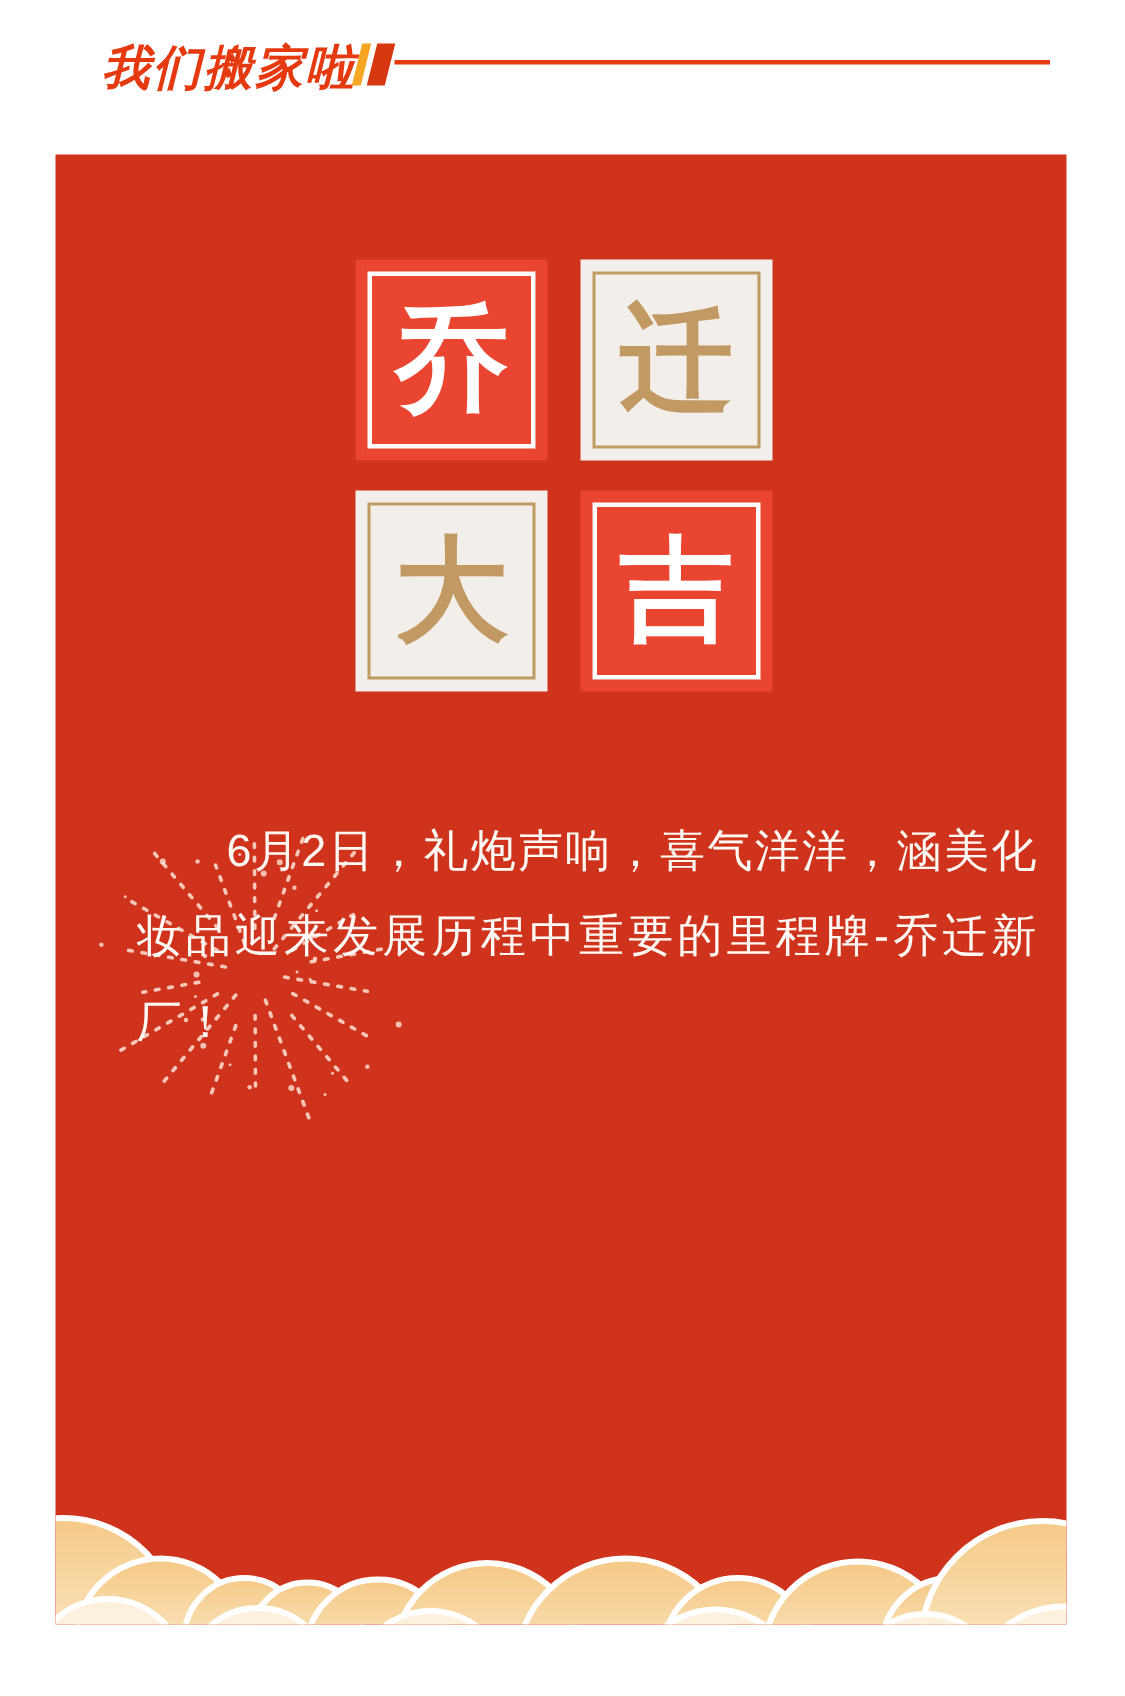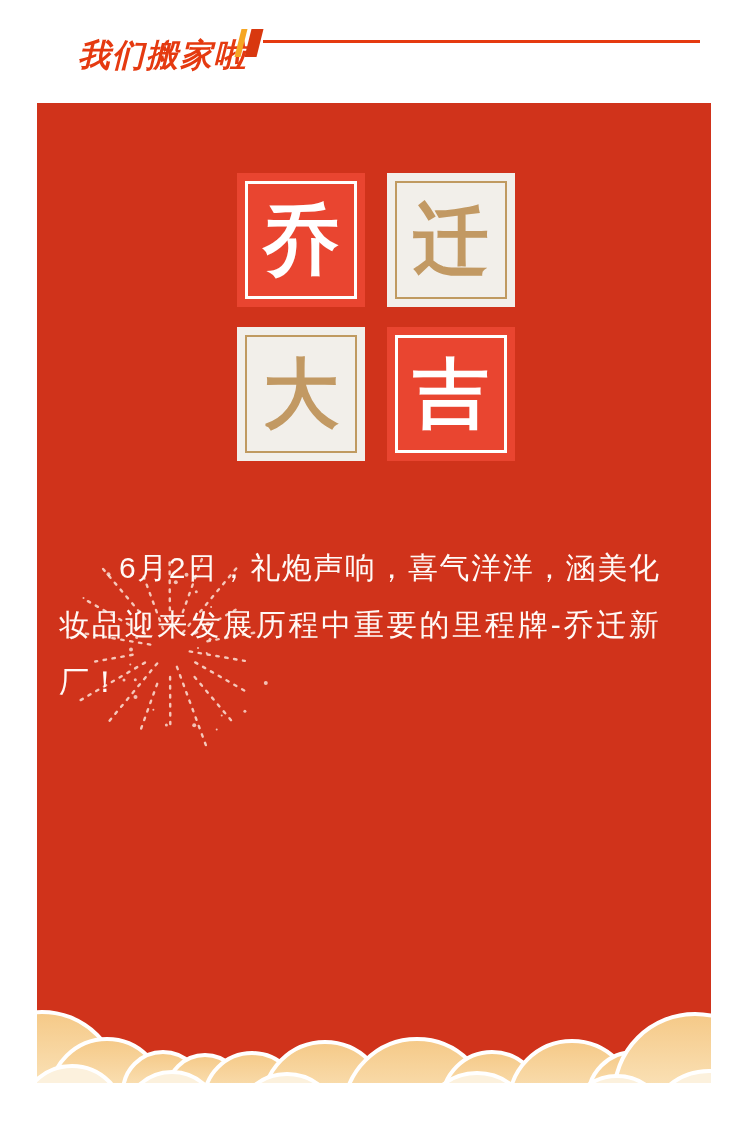"我们搬家啦" .masthead-title { margin: 14px -> 4px }
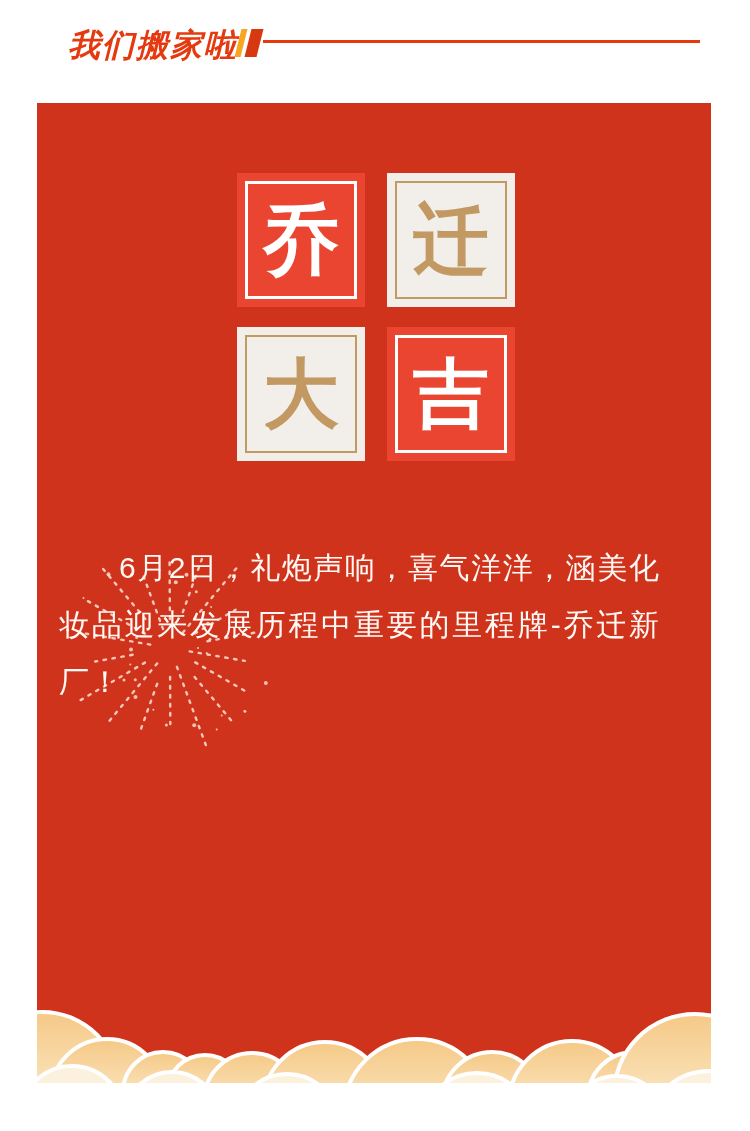"6月2日，礼炮声响，喜气洋洋，涵美化妆品迎来发展历程中重要的里程牌-乔迁新厂！" .body-text { left: 22px -> 54px }
